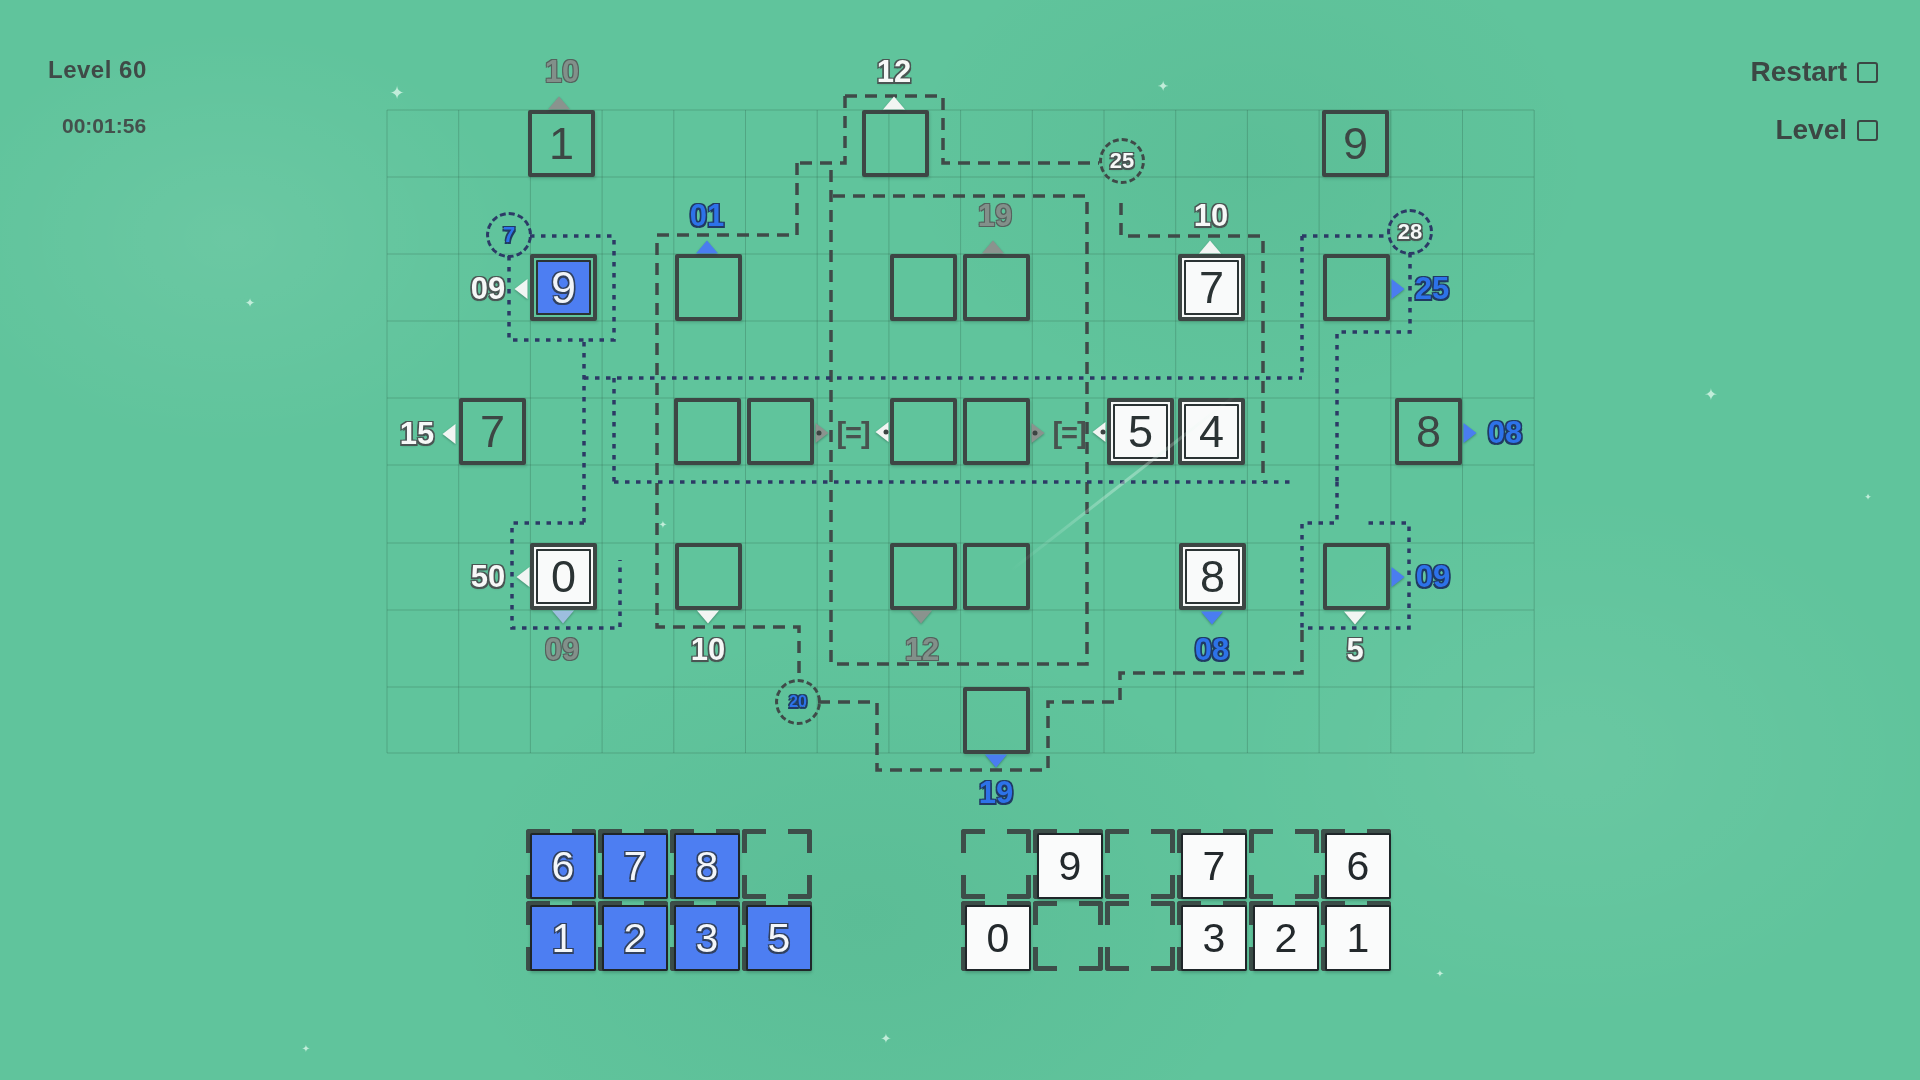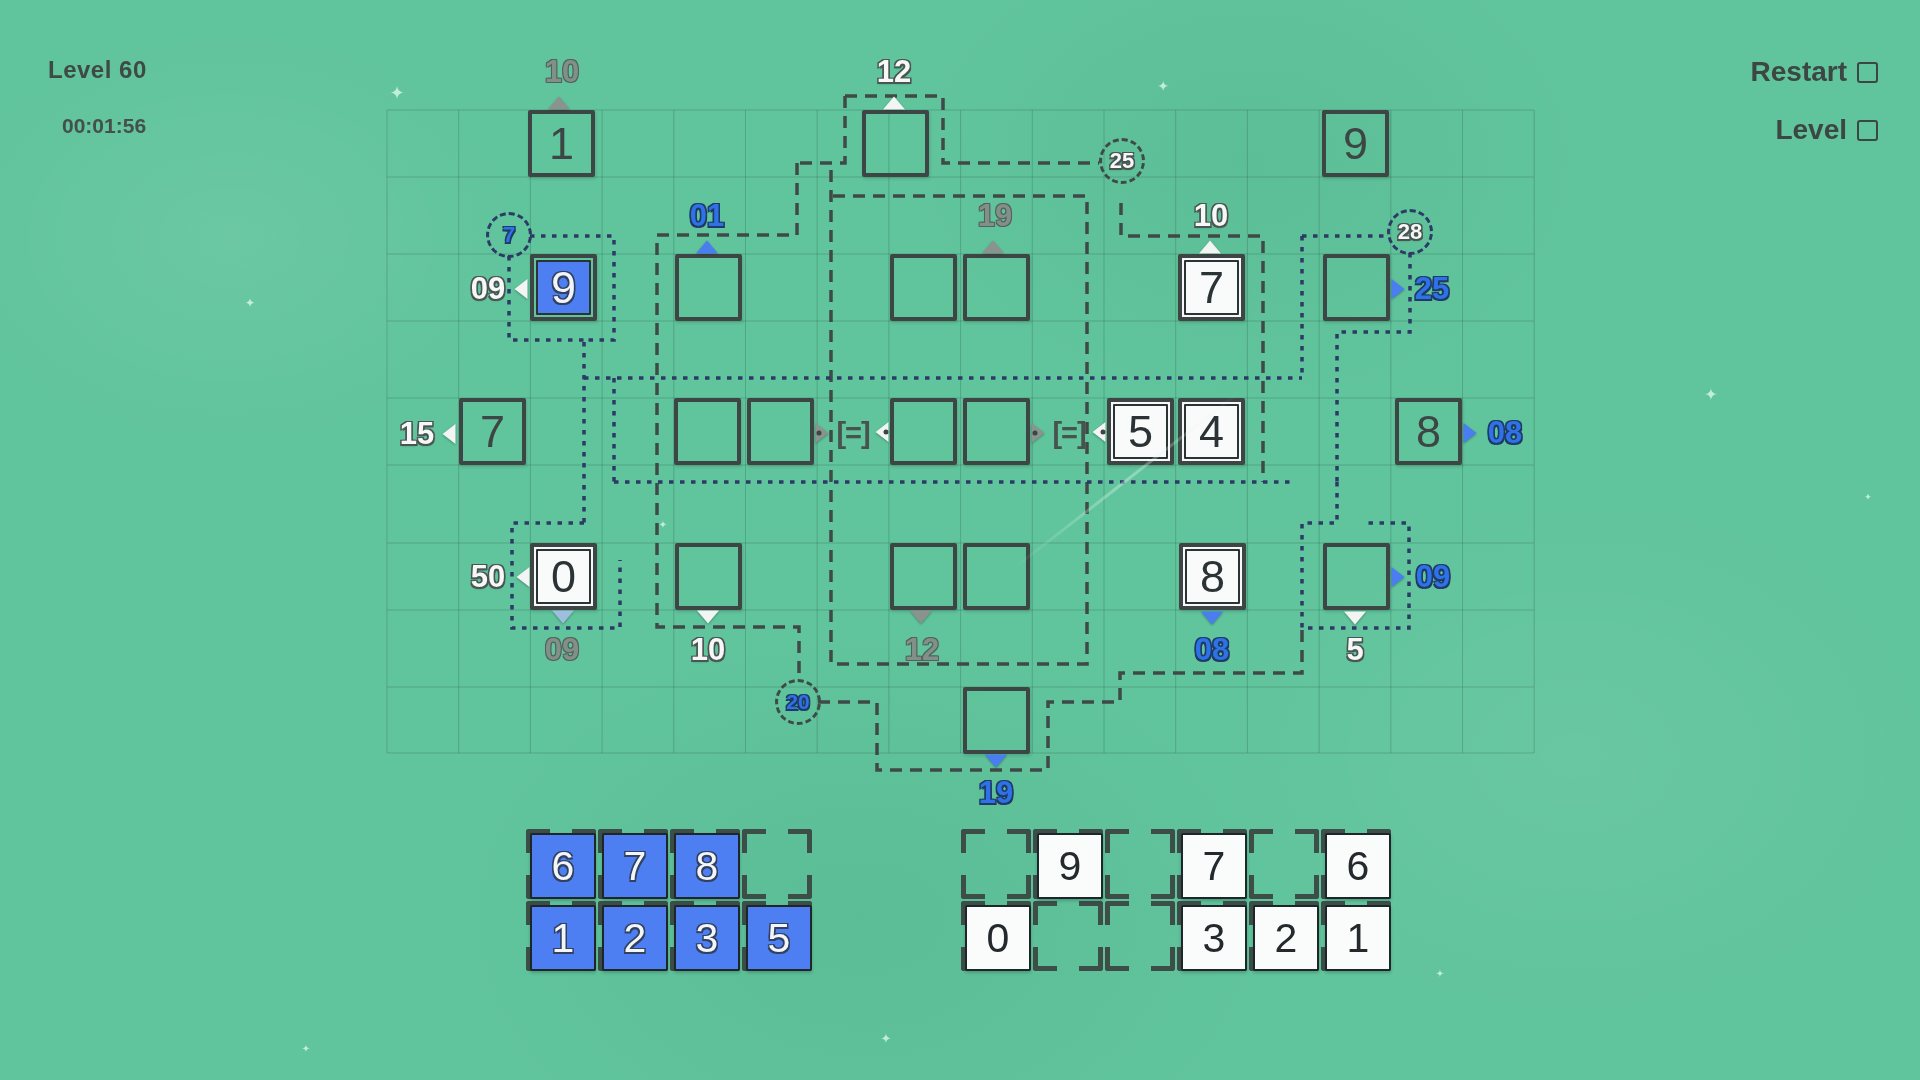"20" span.t { font-size: 21px -> 16px }
